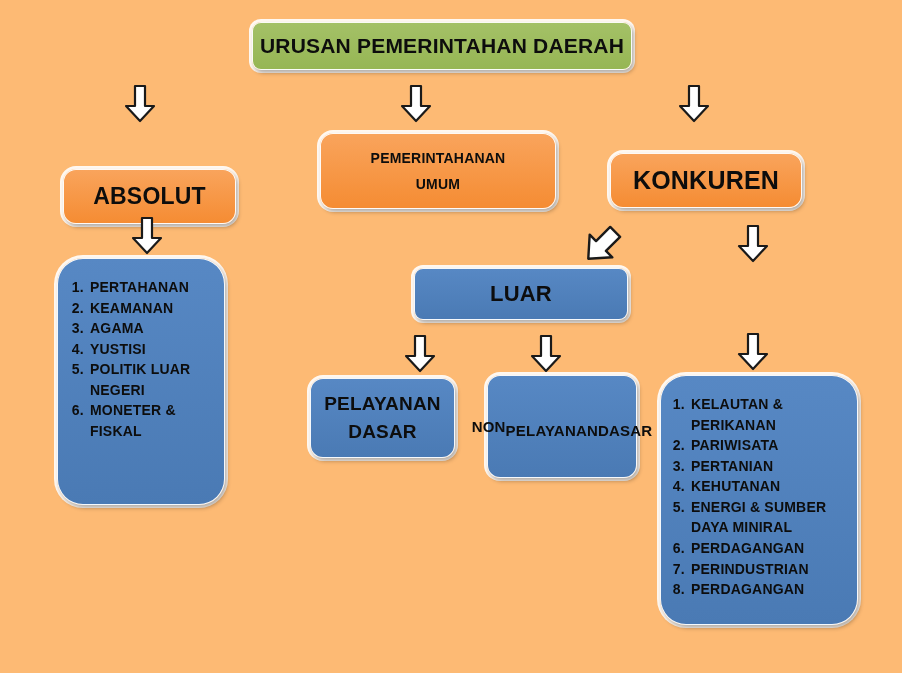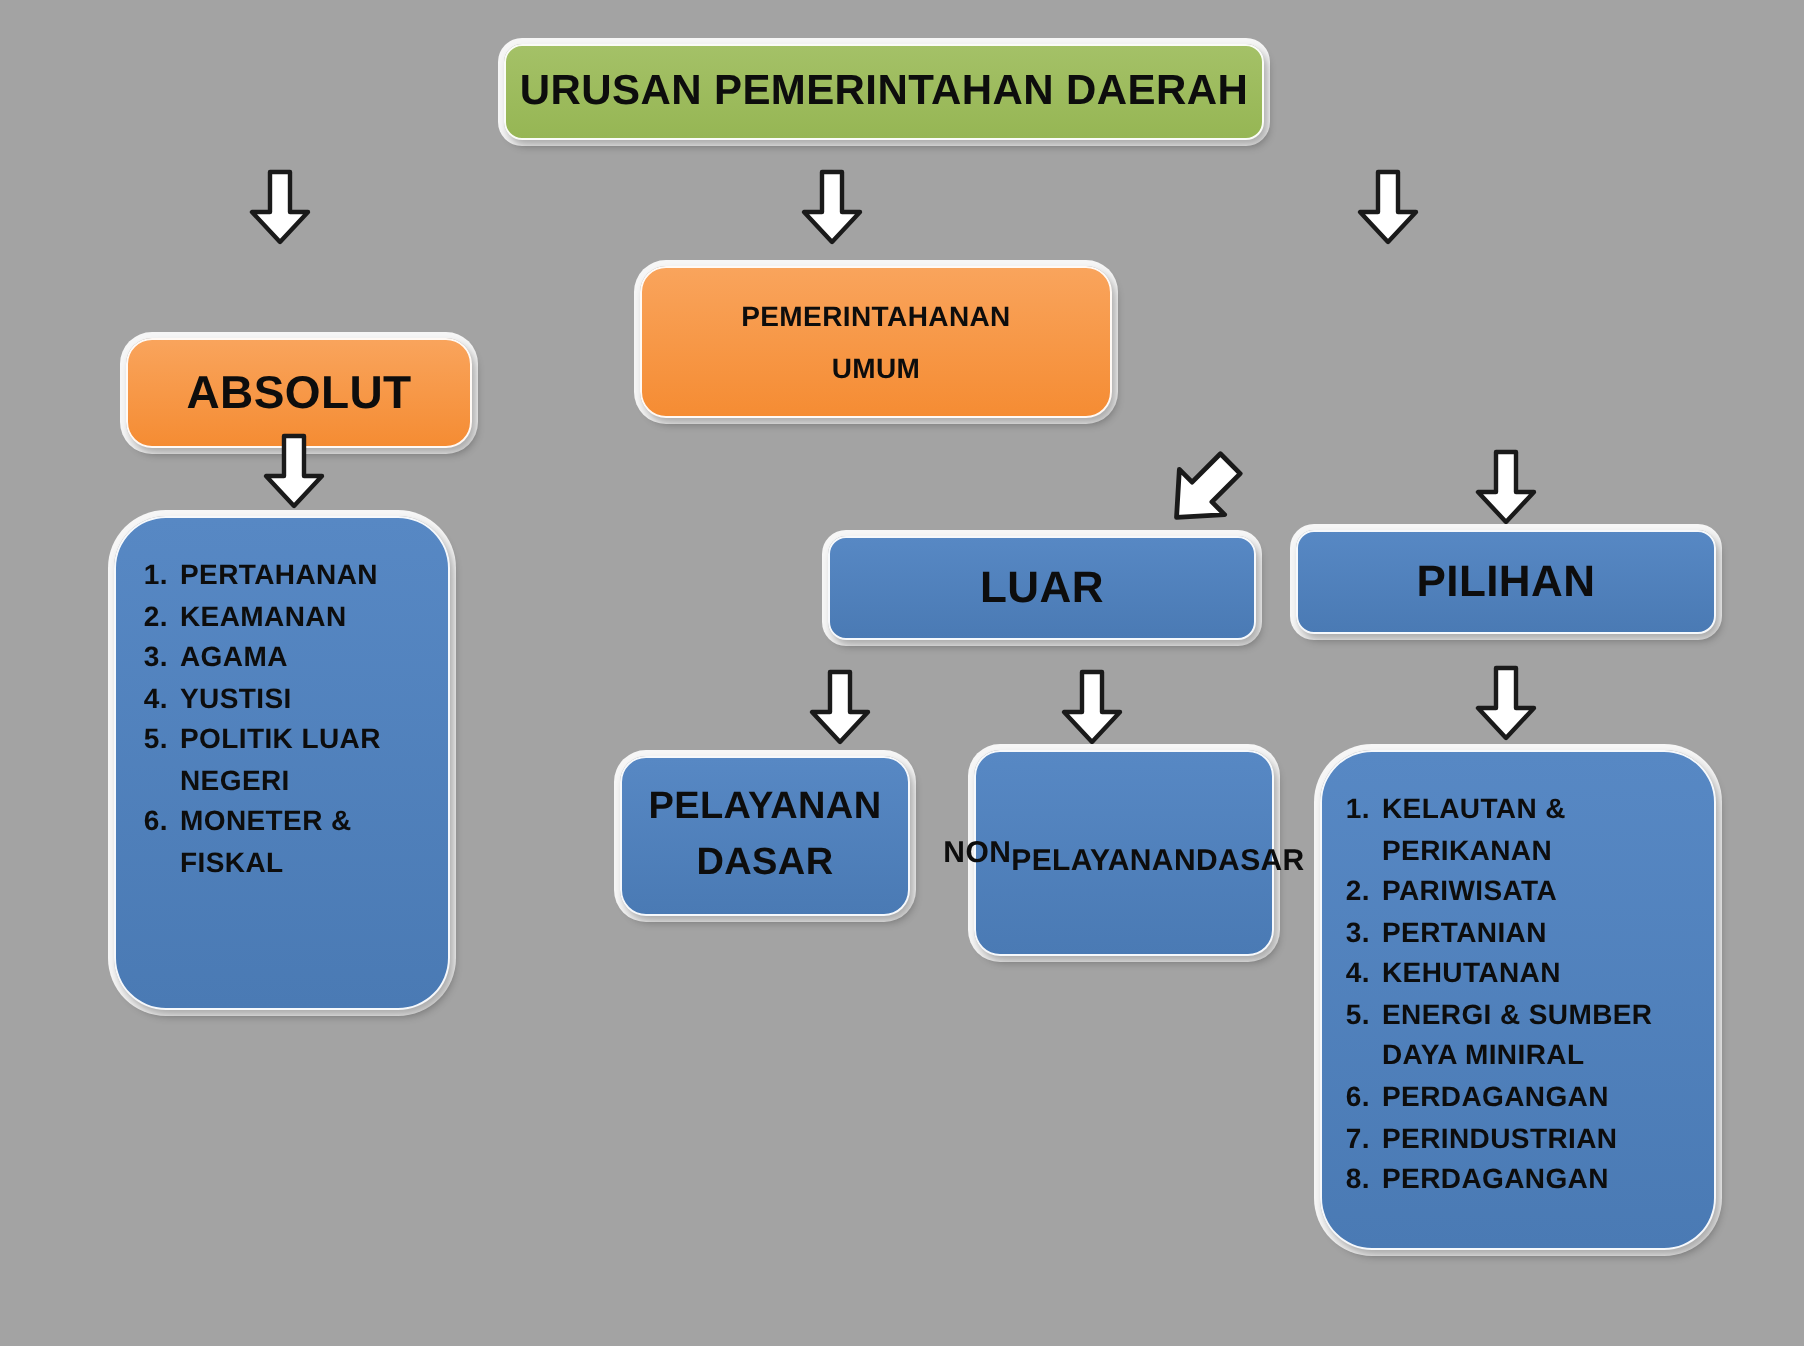"URUSAN PEMERINTAHAN DAERAH" #canvas { background: #a3a3a3 -> #fdba74 }
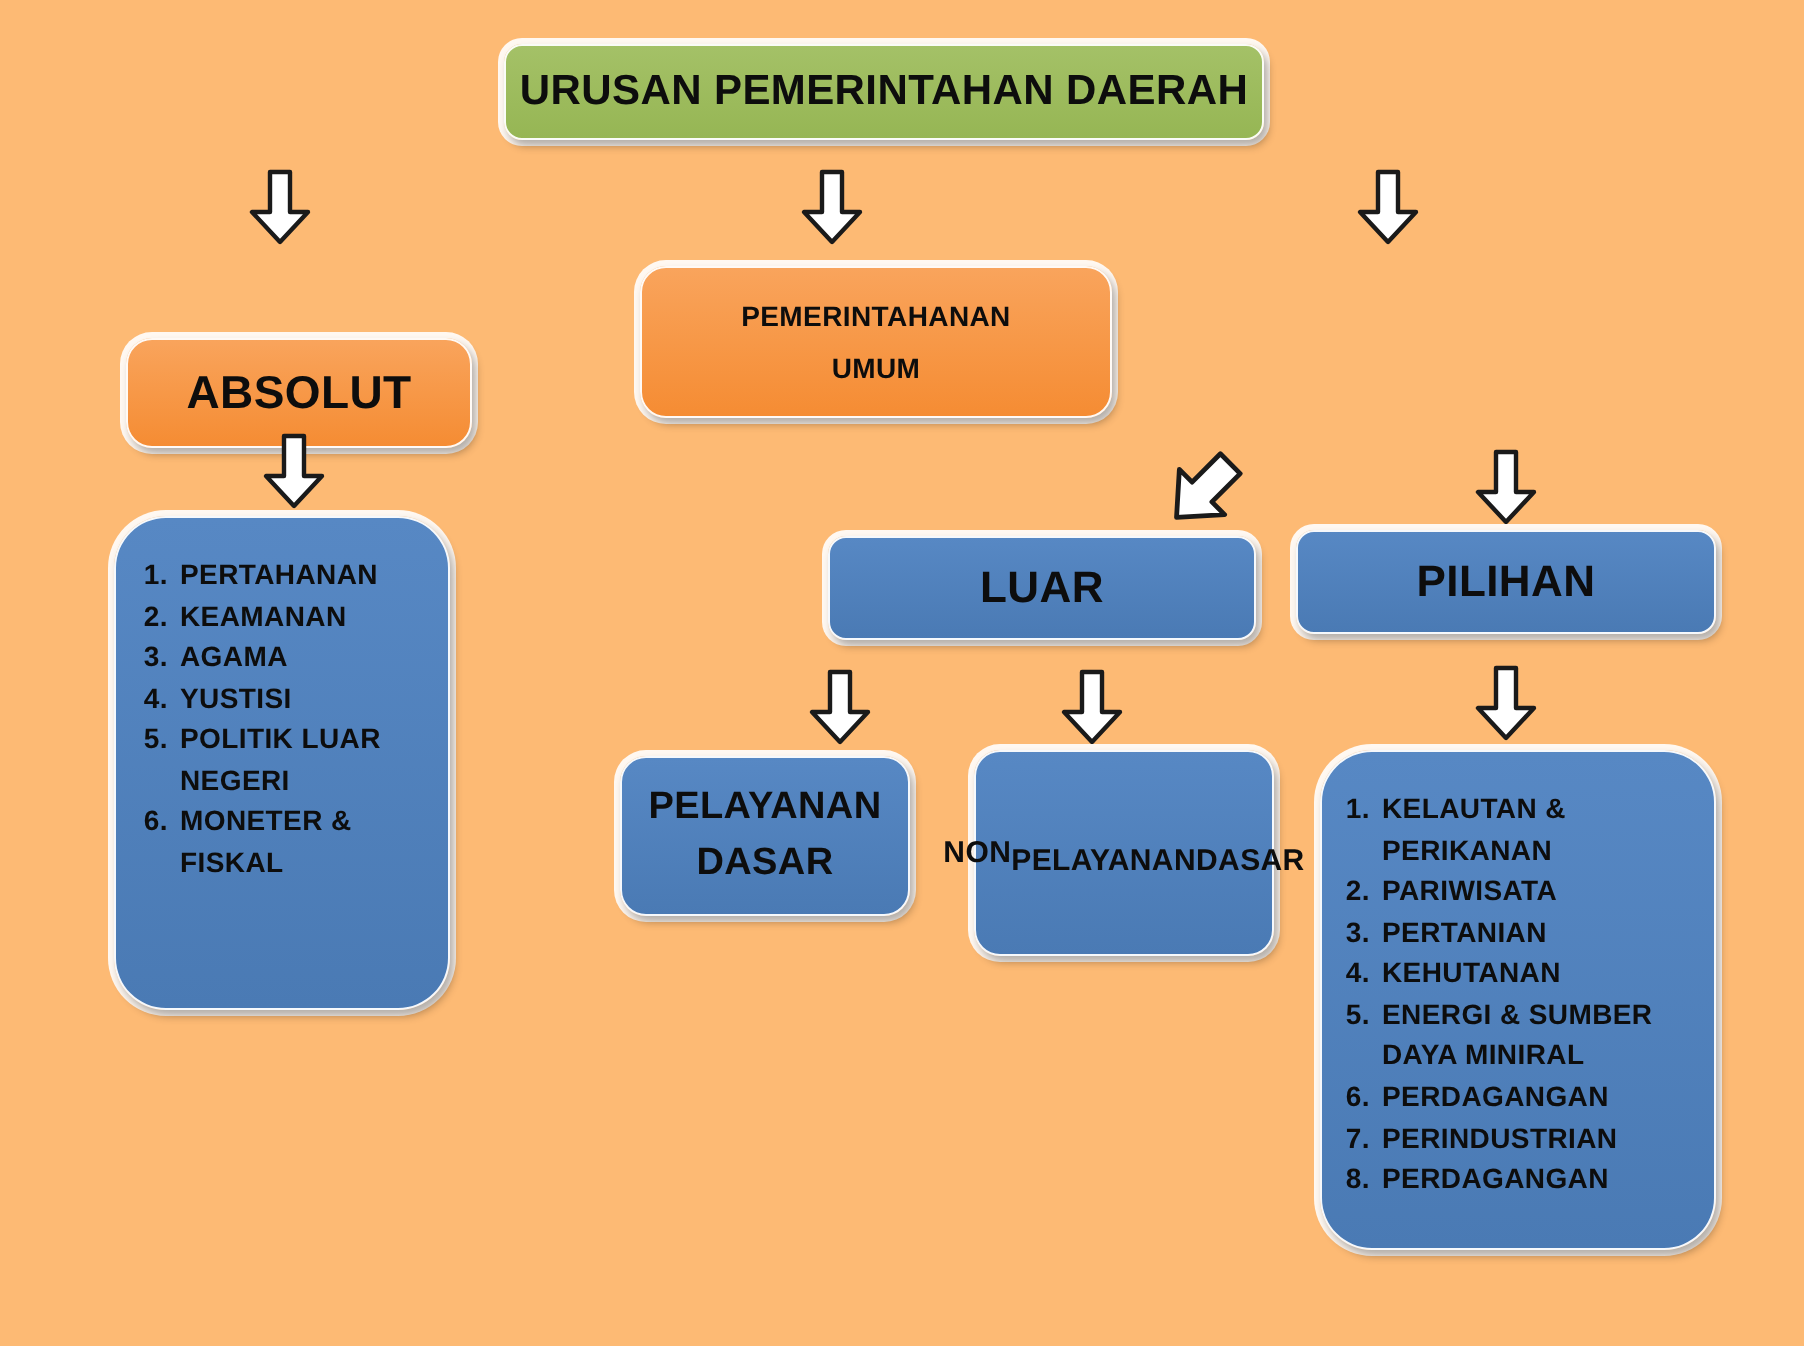"KONKUREN" div.node { html: none -> <div> <span>KONKUREN</span> </div> }
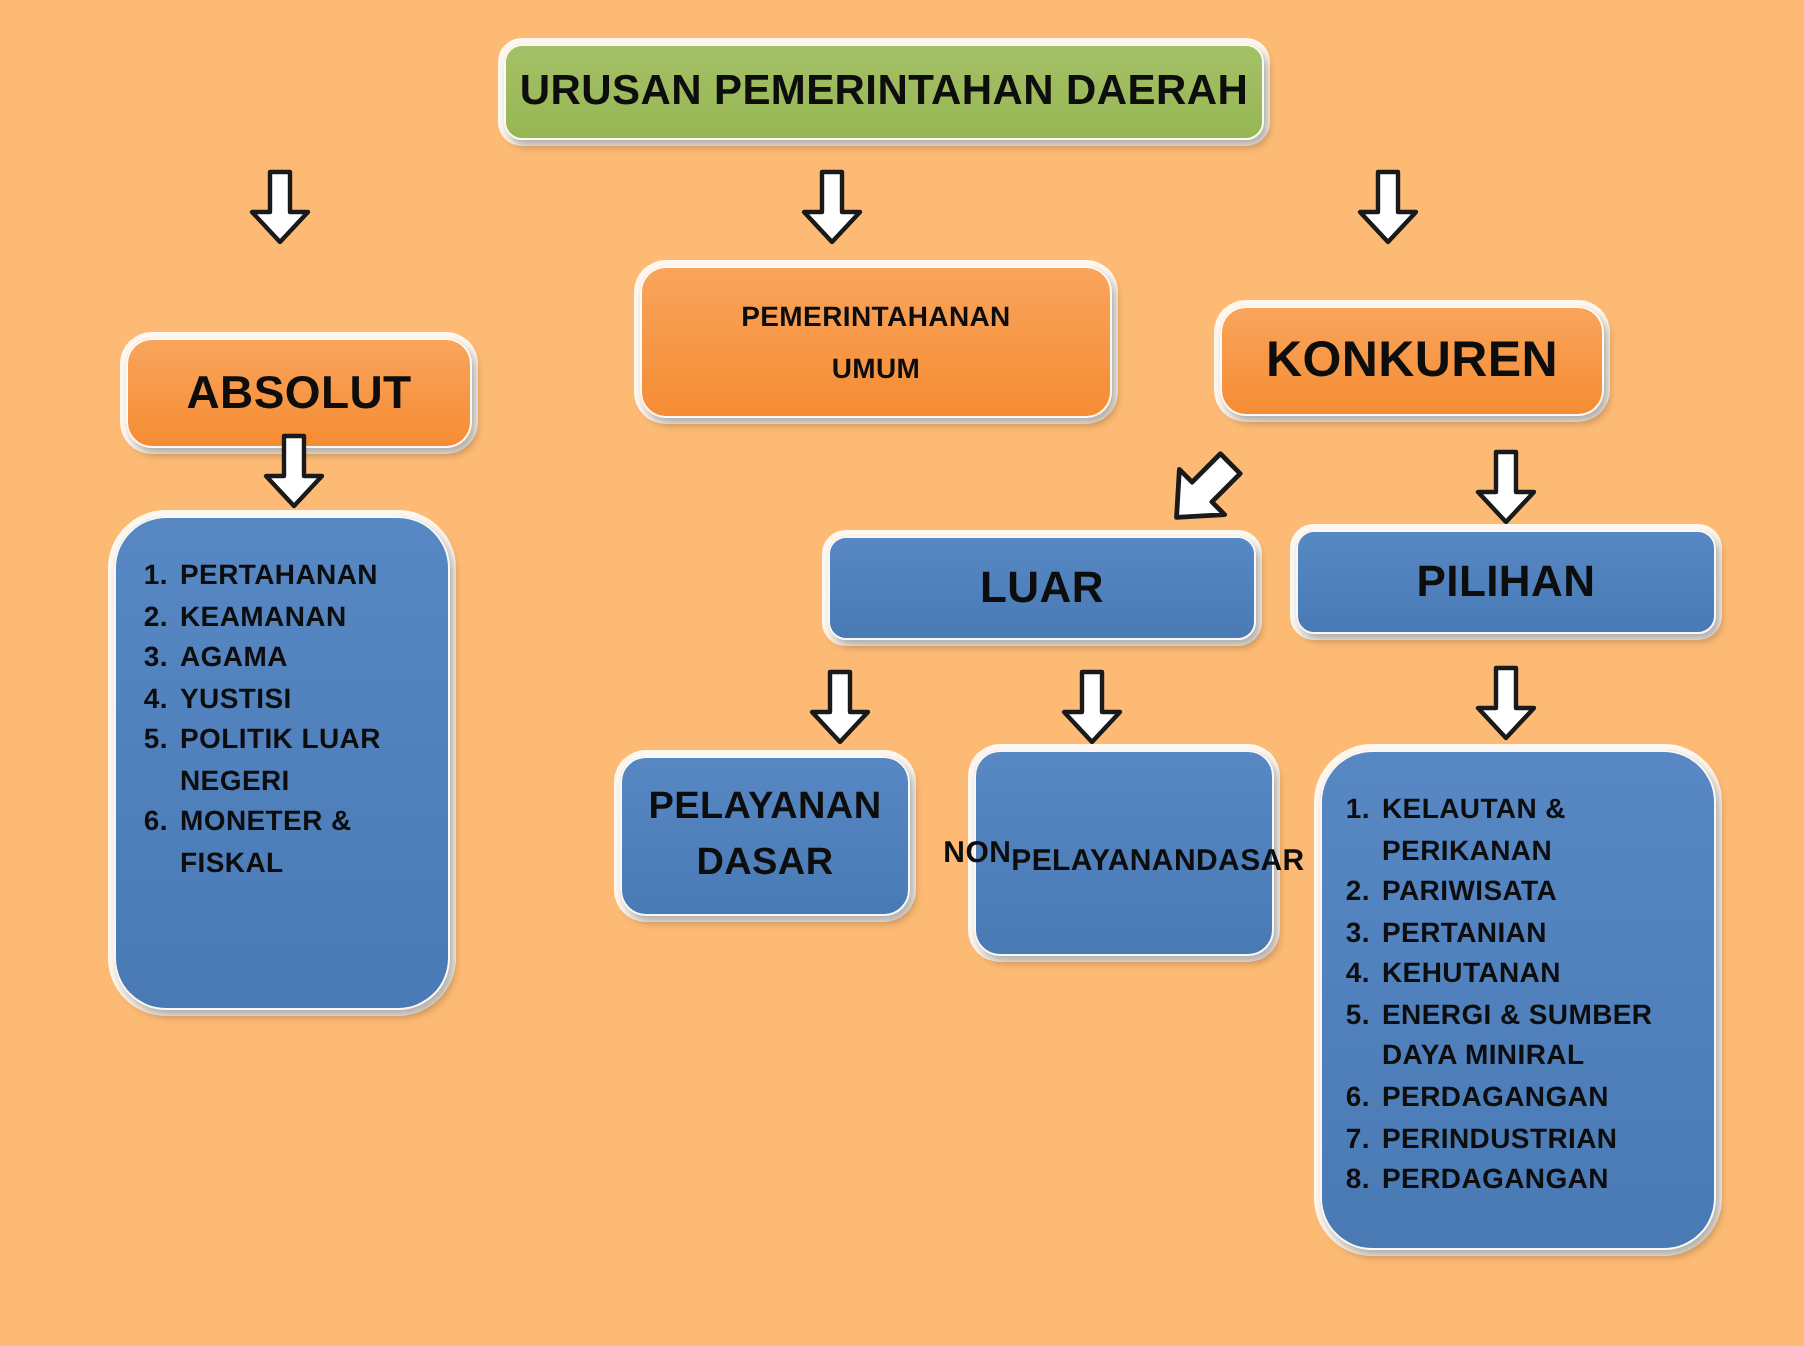"PILIHAN" div.node { html: <div> <span>PILIHAN</span> </div> -> none }
